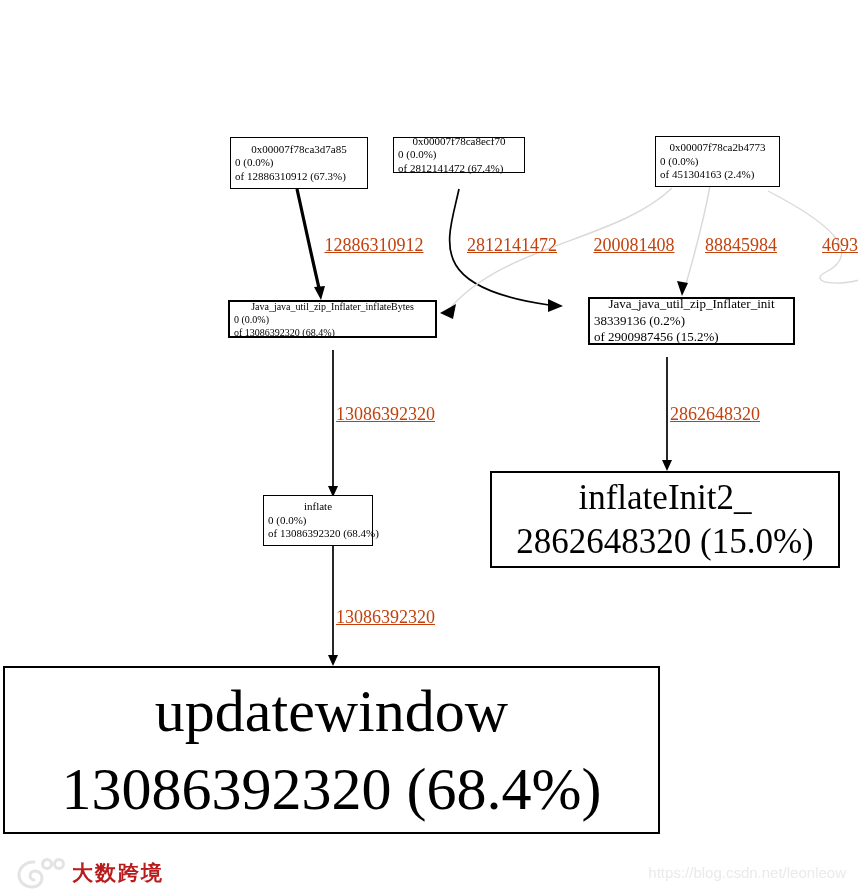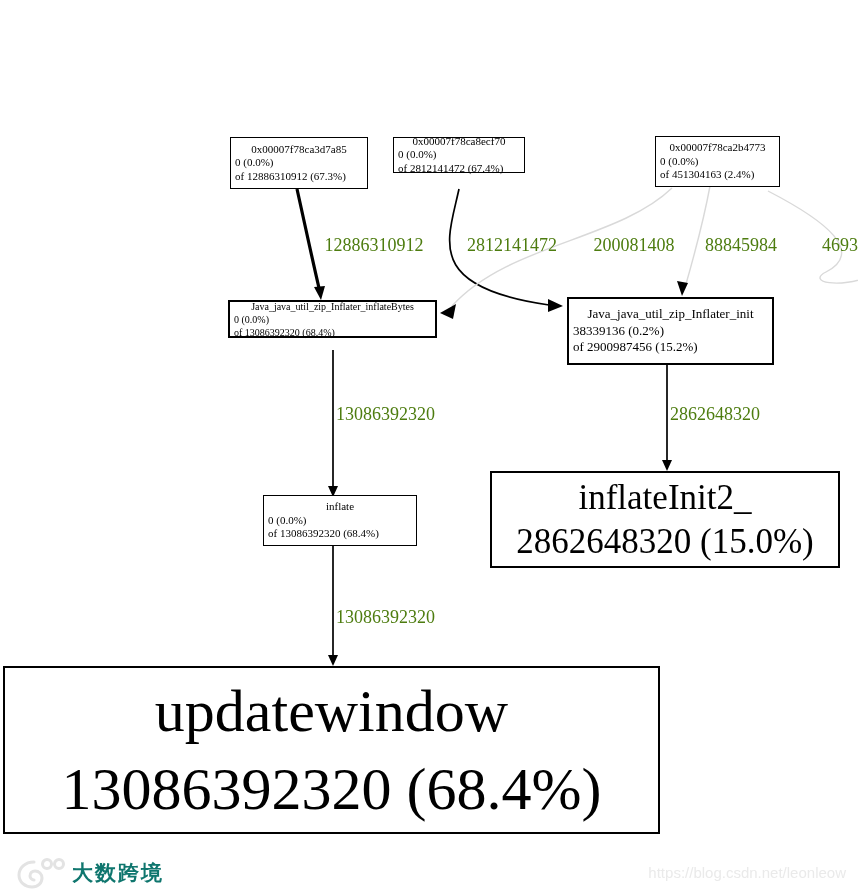"12886310912" .edge-label { color: #4d7c0f -> #c2410c; text-decoration: none -> underline }
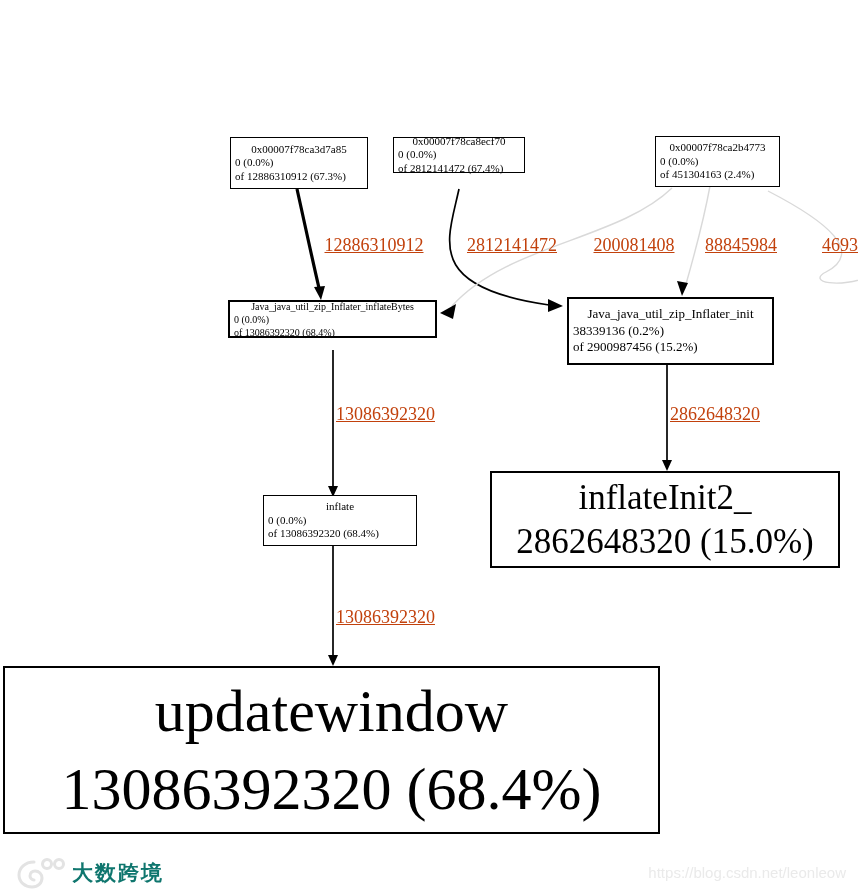"Java_java_util_zip_Inflater_init" div.node { height: 68px -> 48px; left: 567px -> 588px }
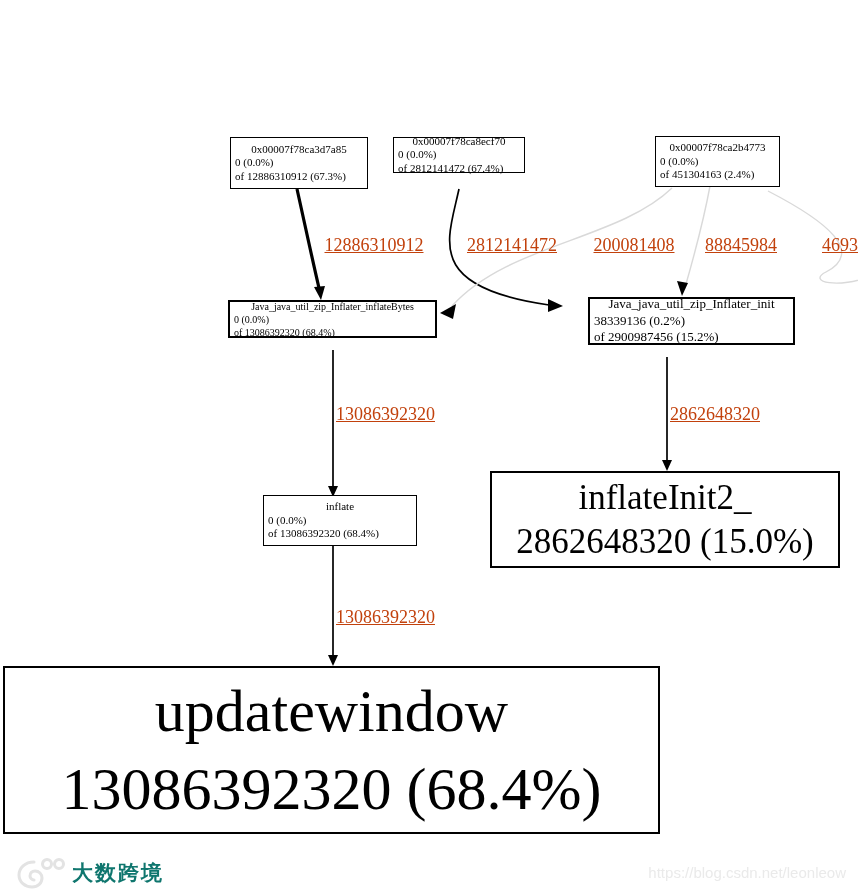"inflate" div.node { width: 154px -> 110px }
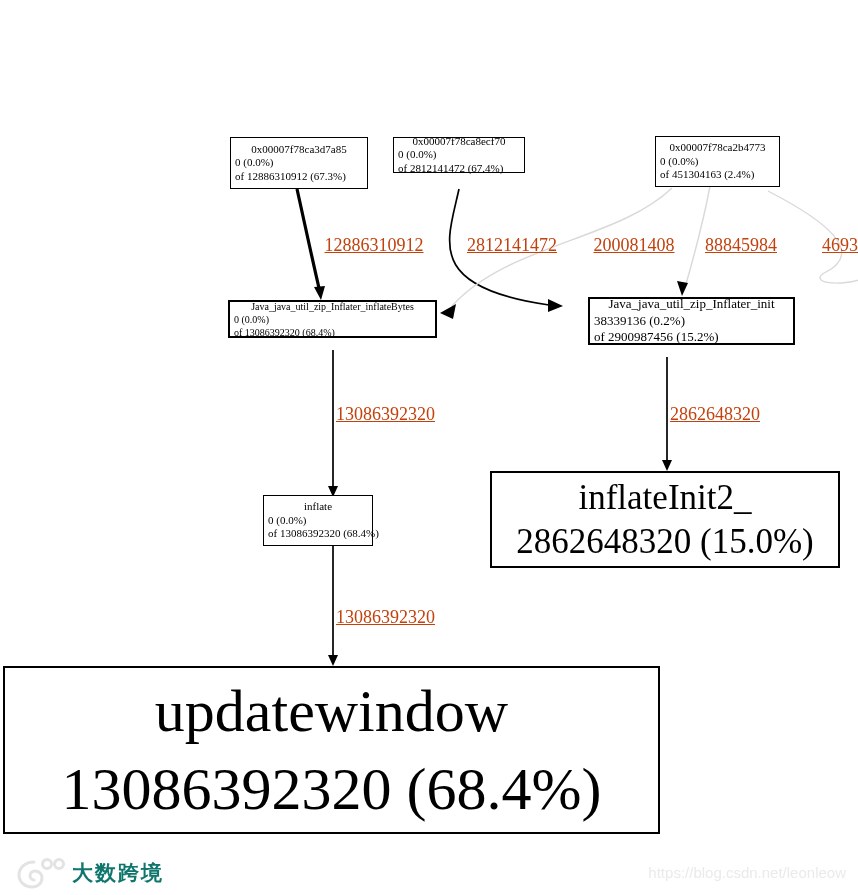"大数跨境" .wm-left .wm-text { color: #0f766e -> #b91c1c }
